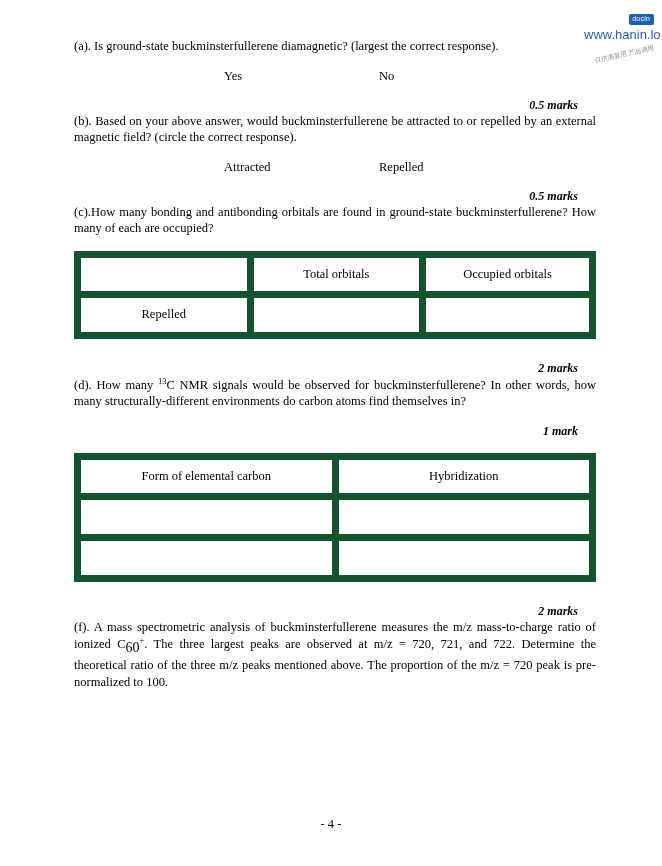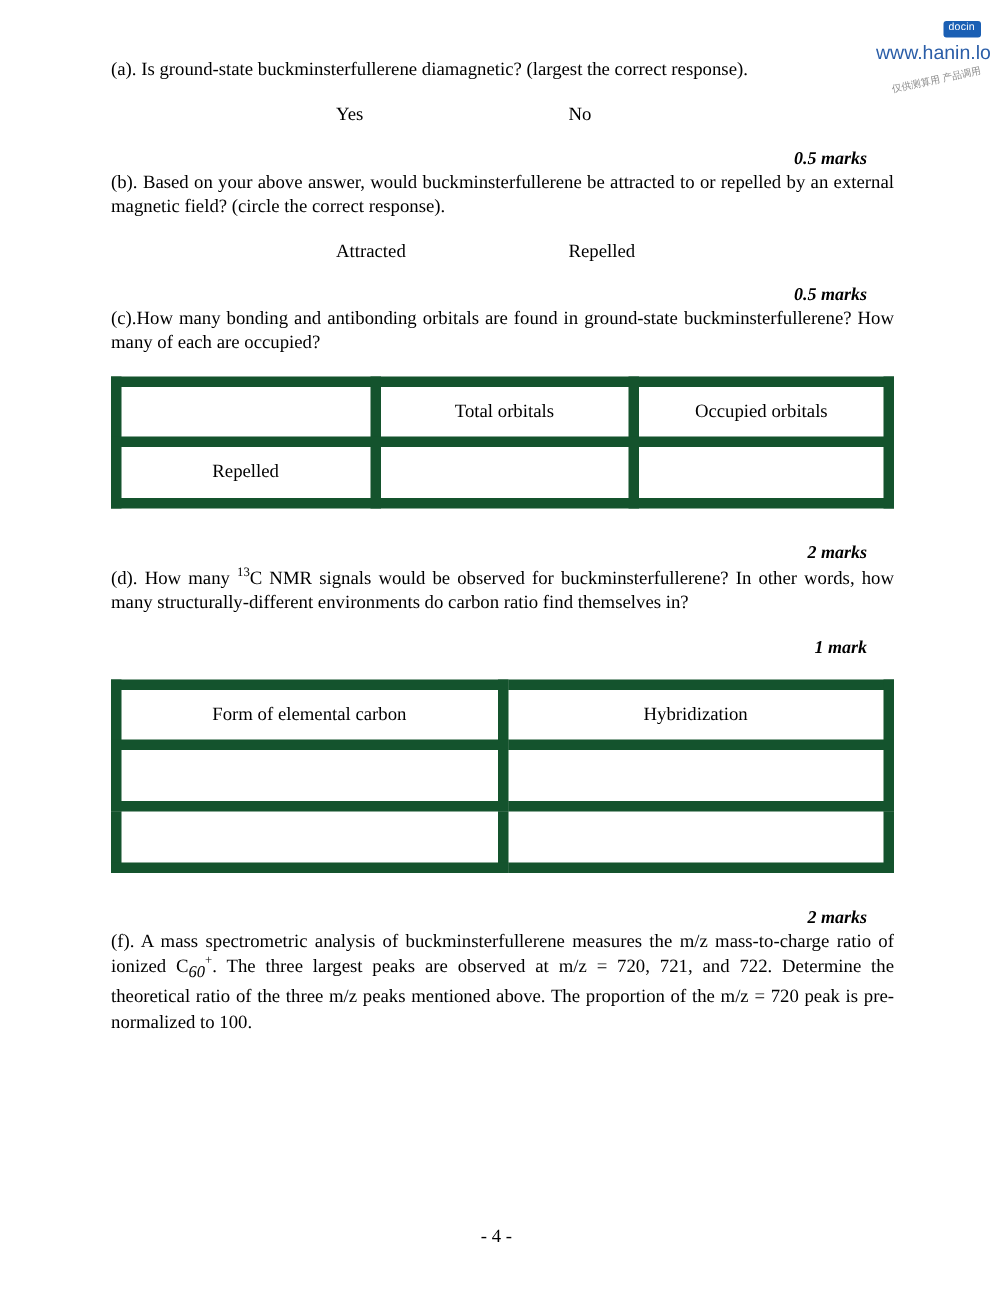"C NMR signals would be" span { text: ratio -> atoms }
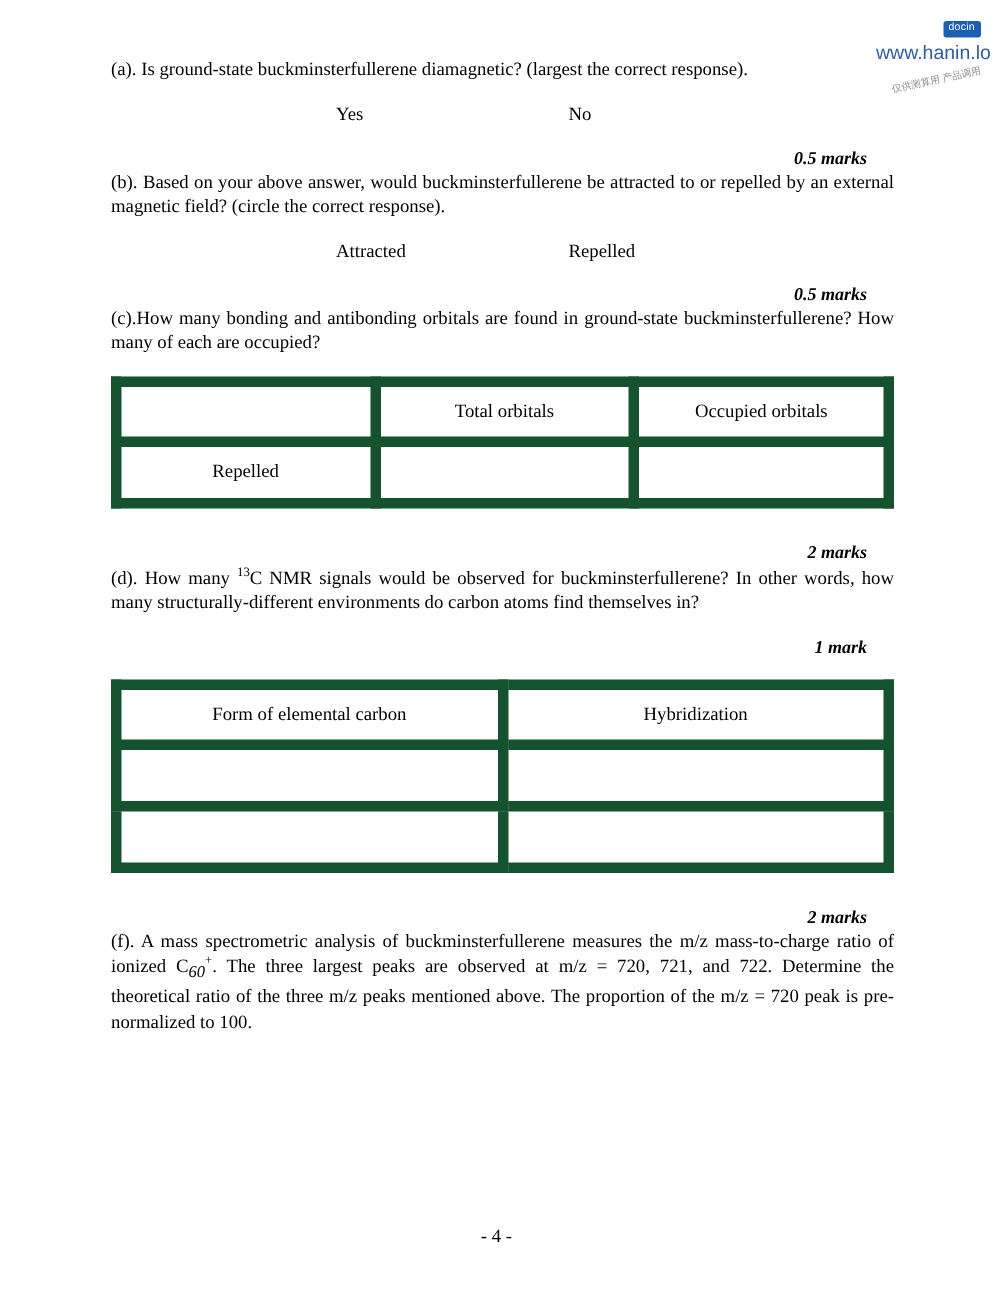"60" sub { font-size: 11px -> 14px; font-style: italic -> none }
